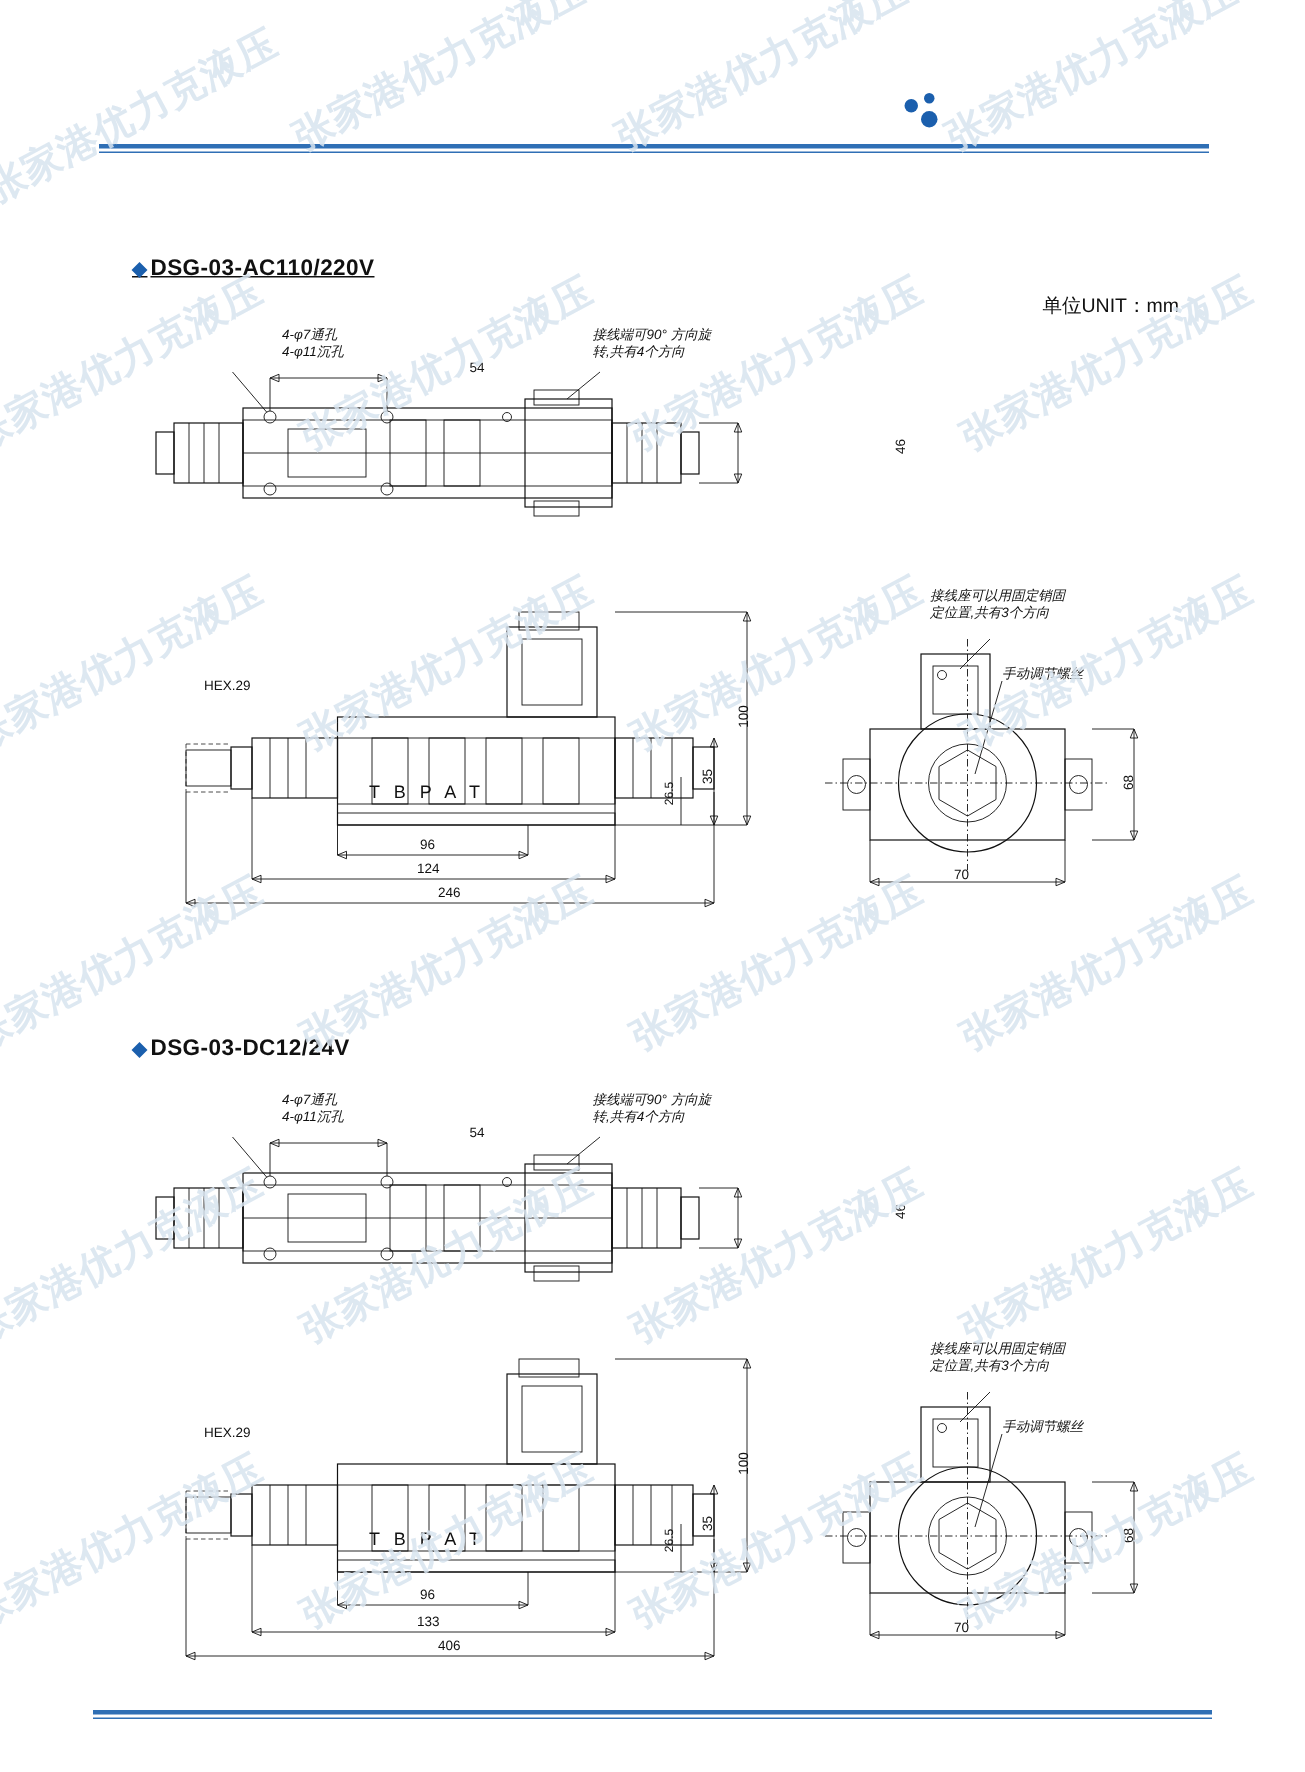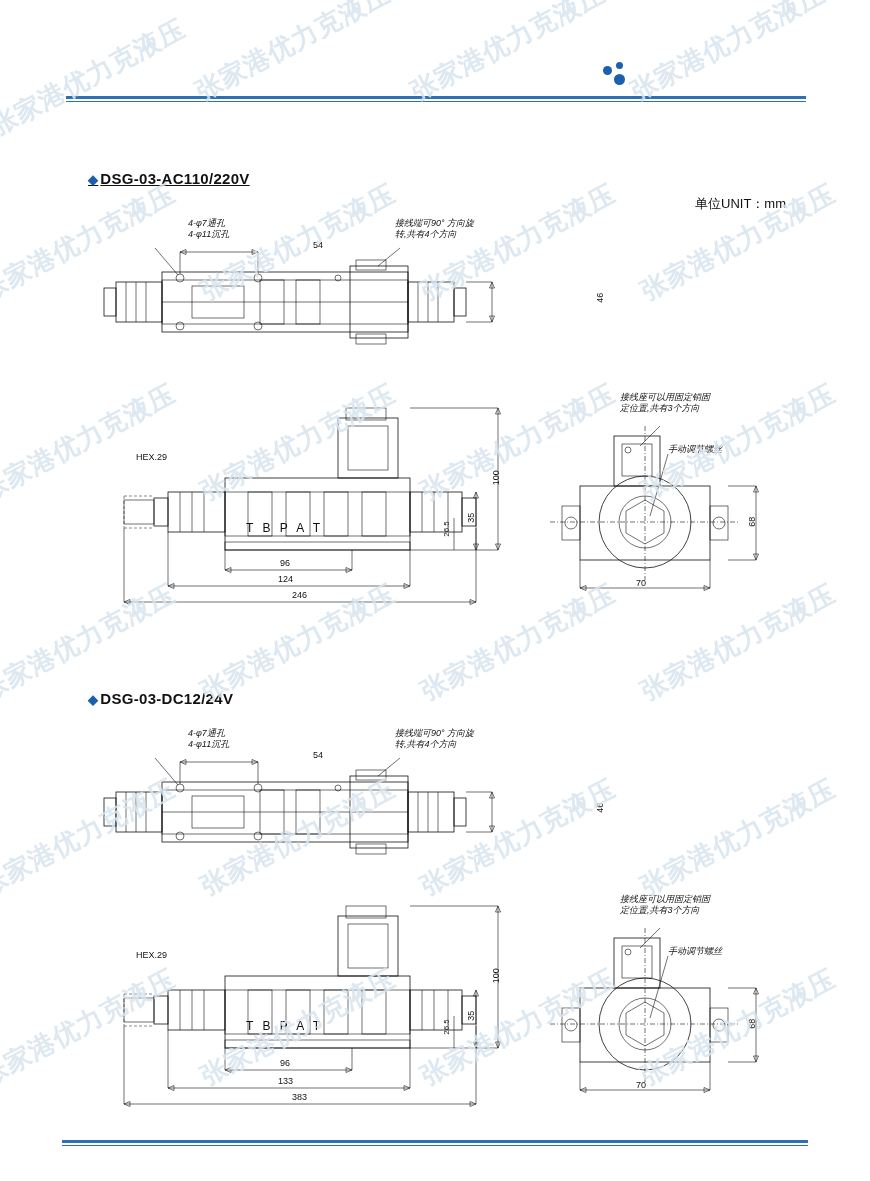"383" div.lbl { text: 383 -> 406 }
